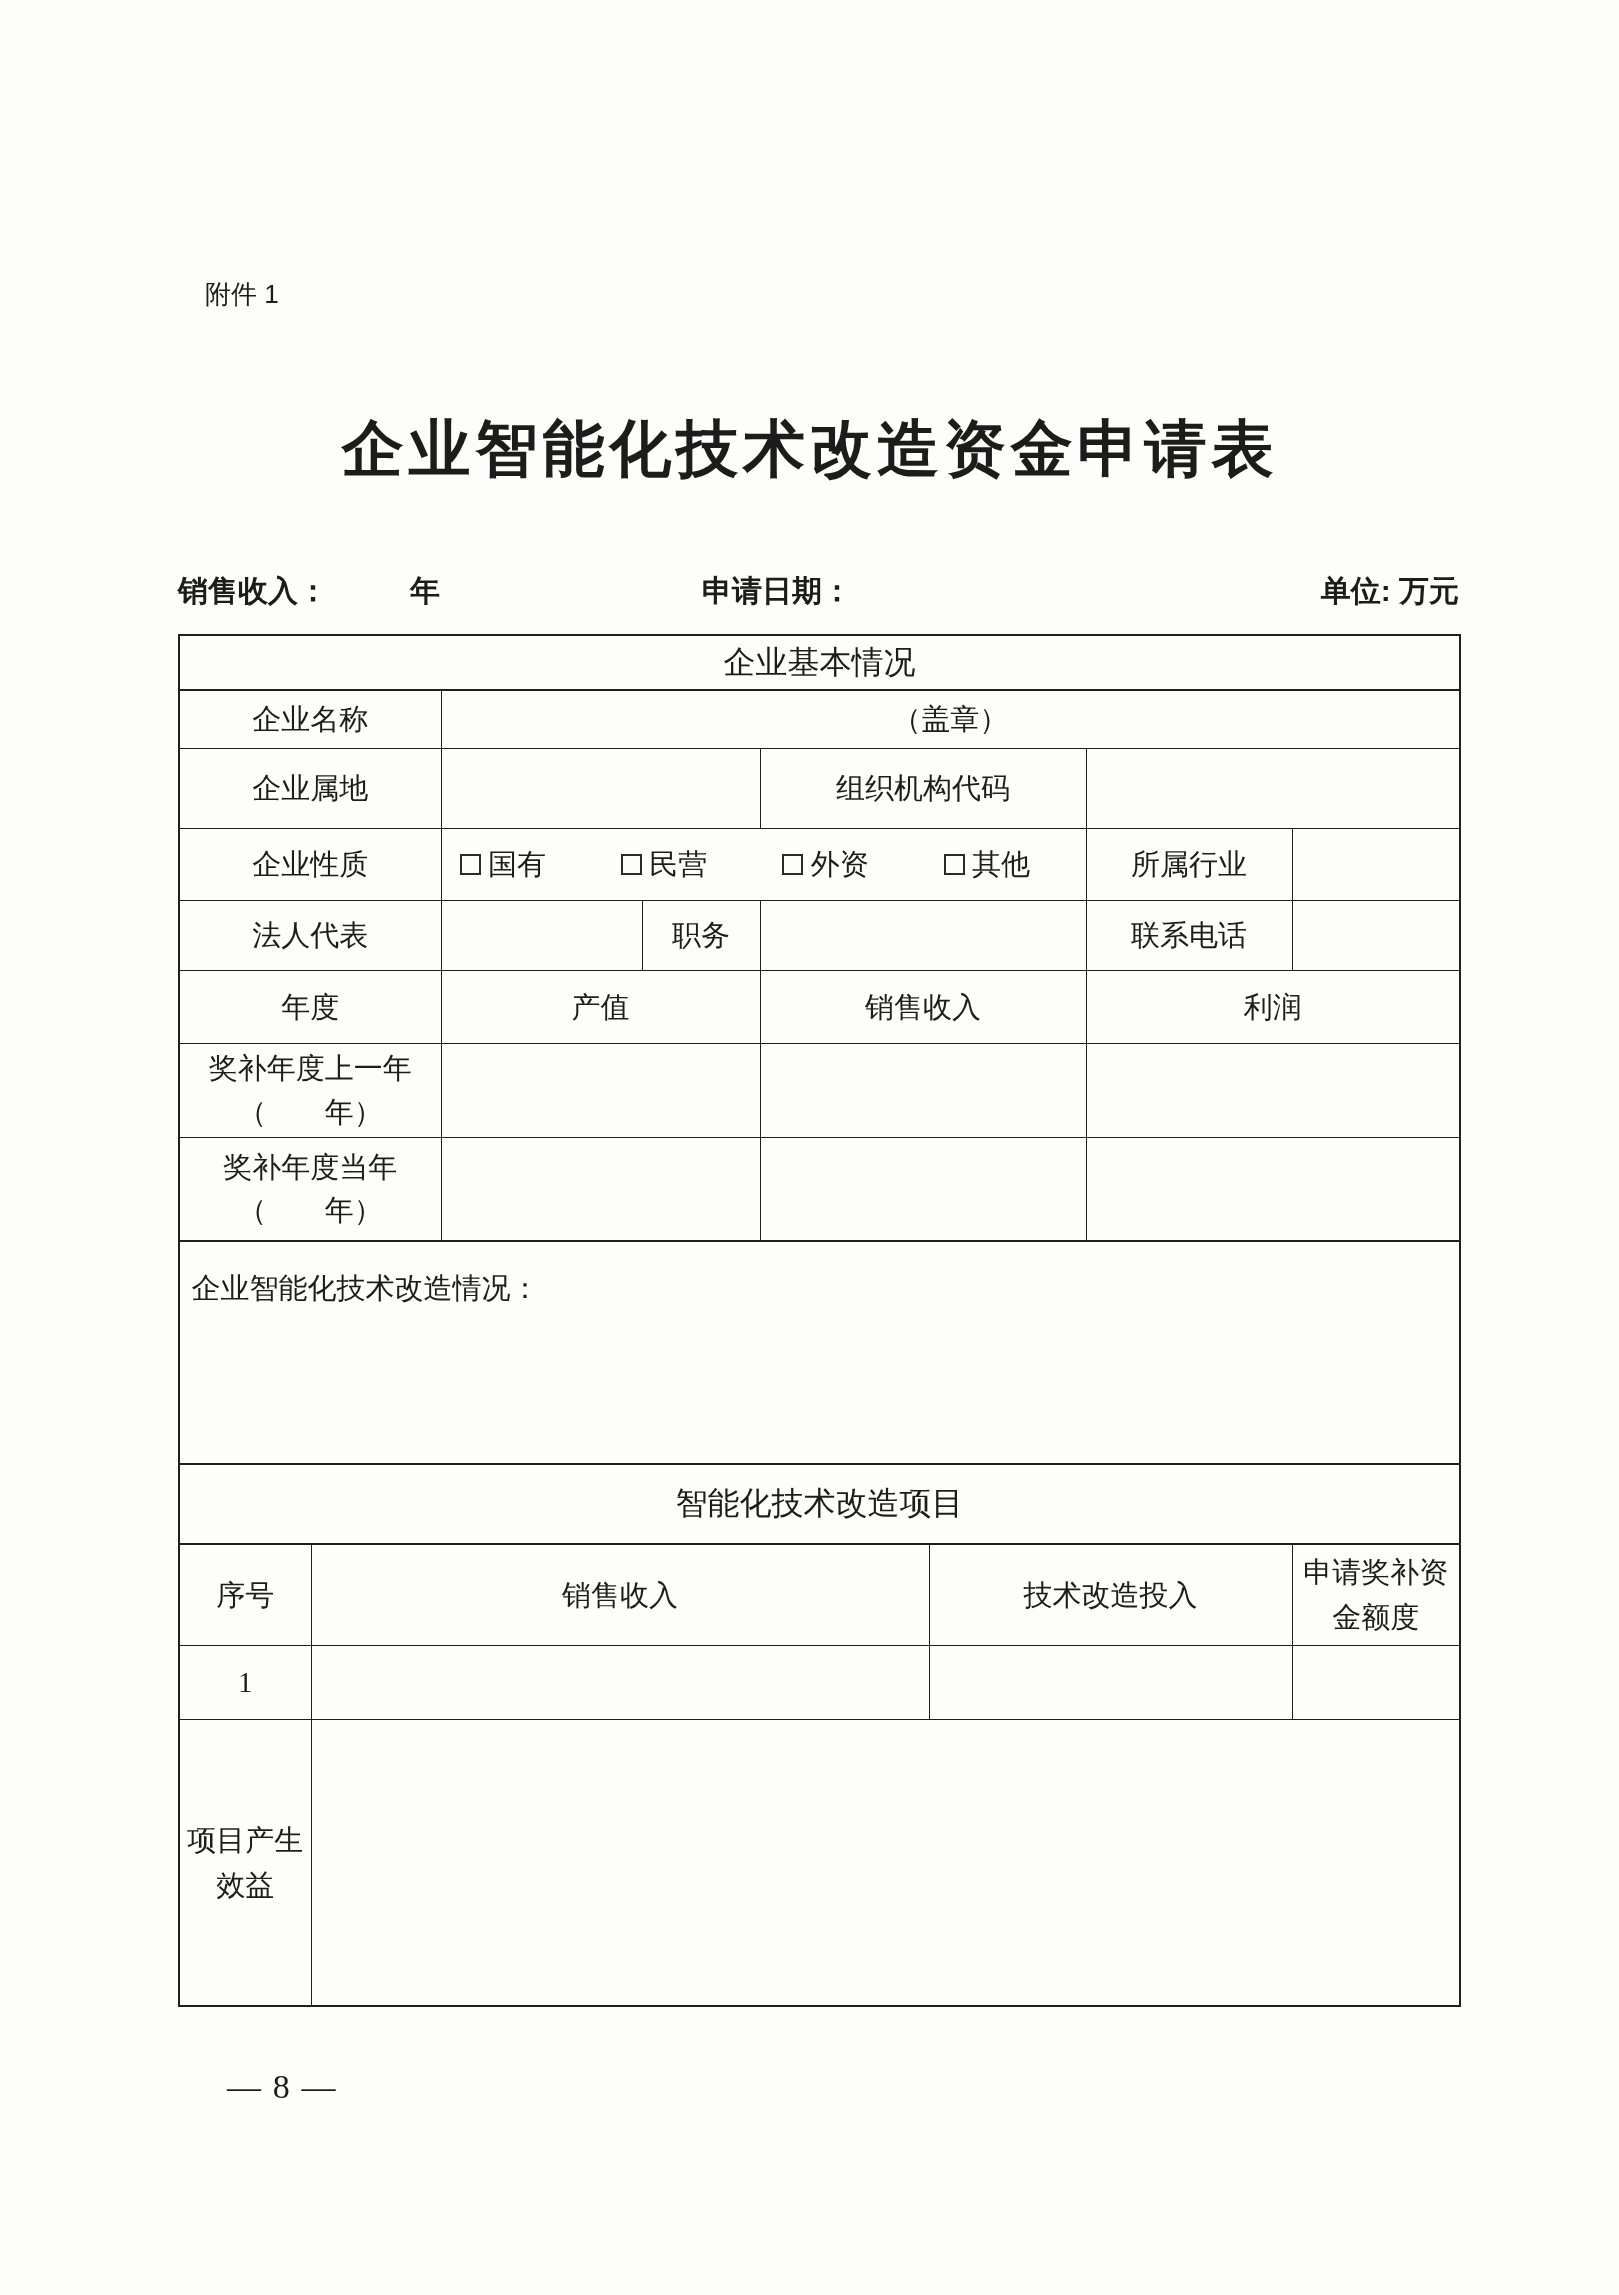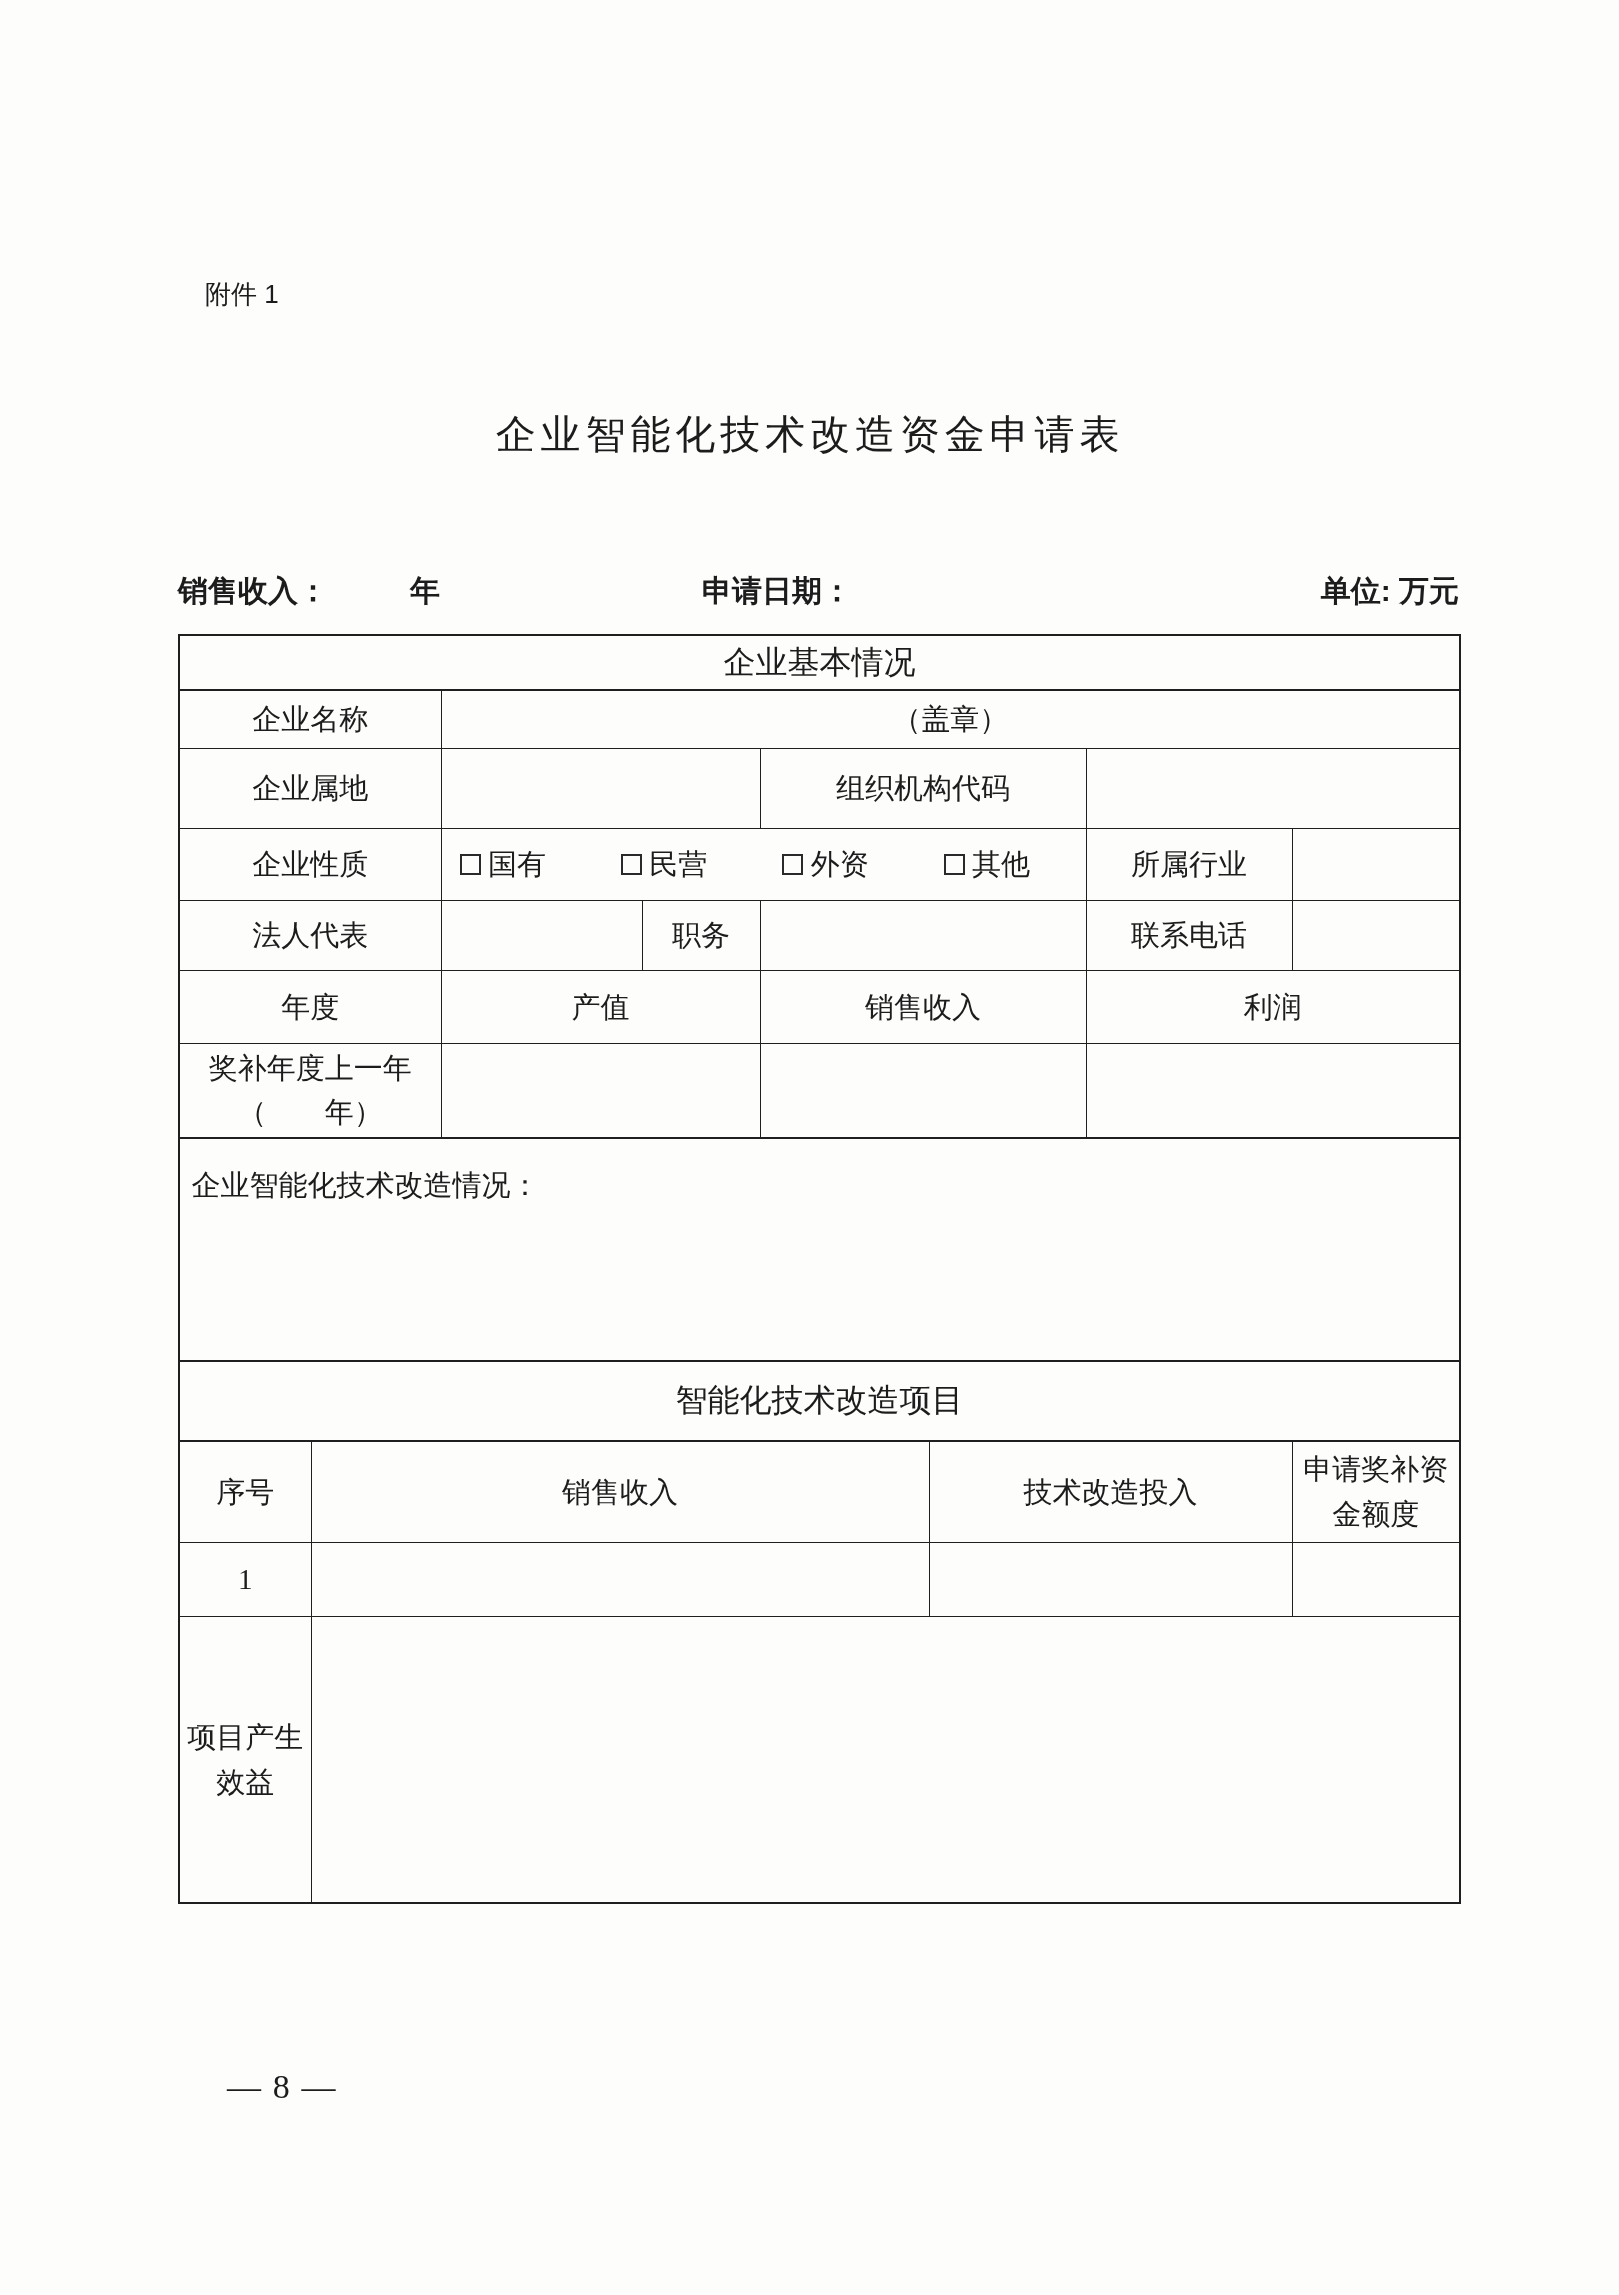"企业智能化技术改造资金申请表" .title { font-size: 40px -> 62px; font-weight: normal -> bold }
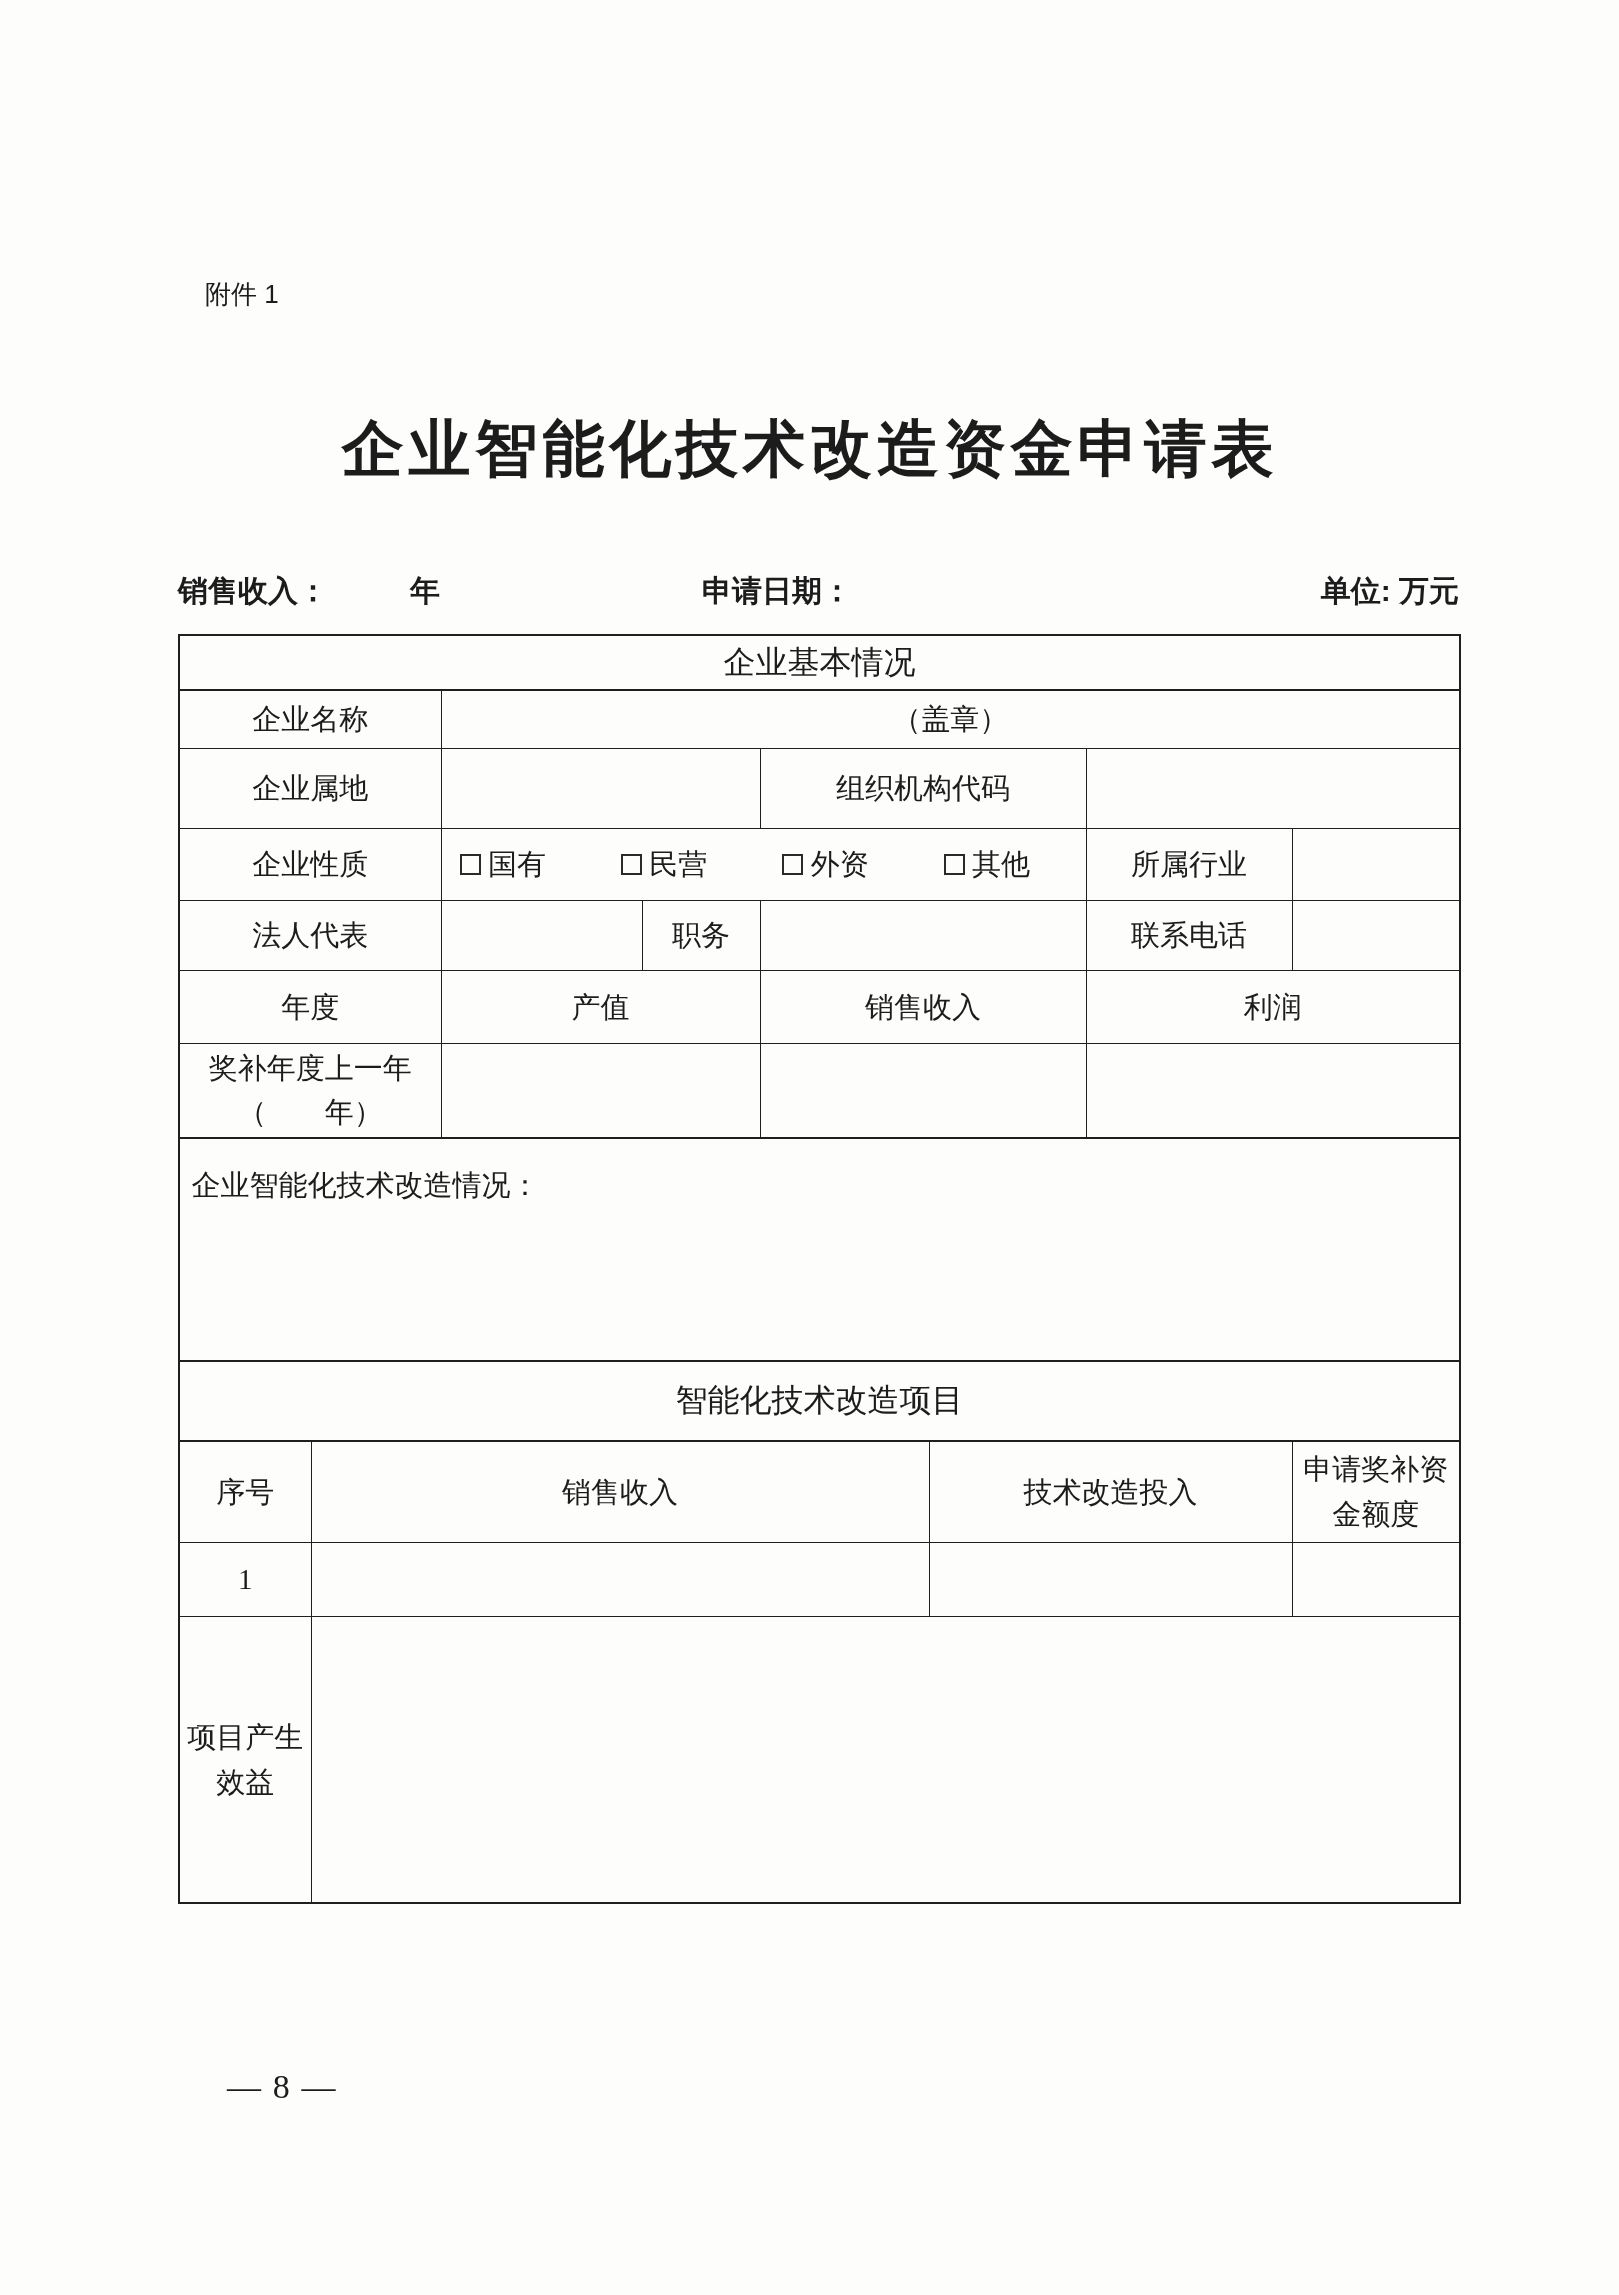"奖补年度当年" tr.r8 { html: none -> <tr> <td> <div>奖补年度当年</div> <div>（ 年）</div> </td> <td></td> <td></td> <td></td> </tr> }
